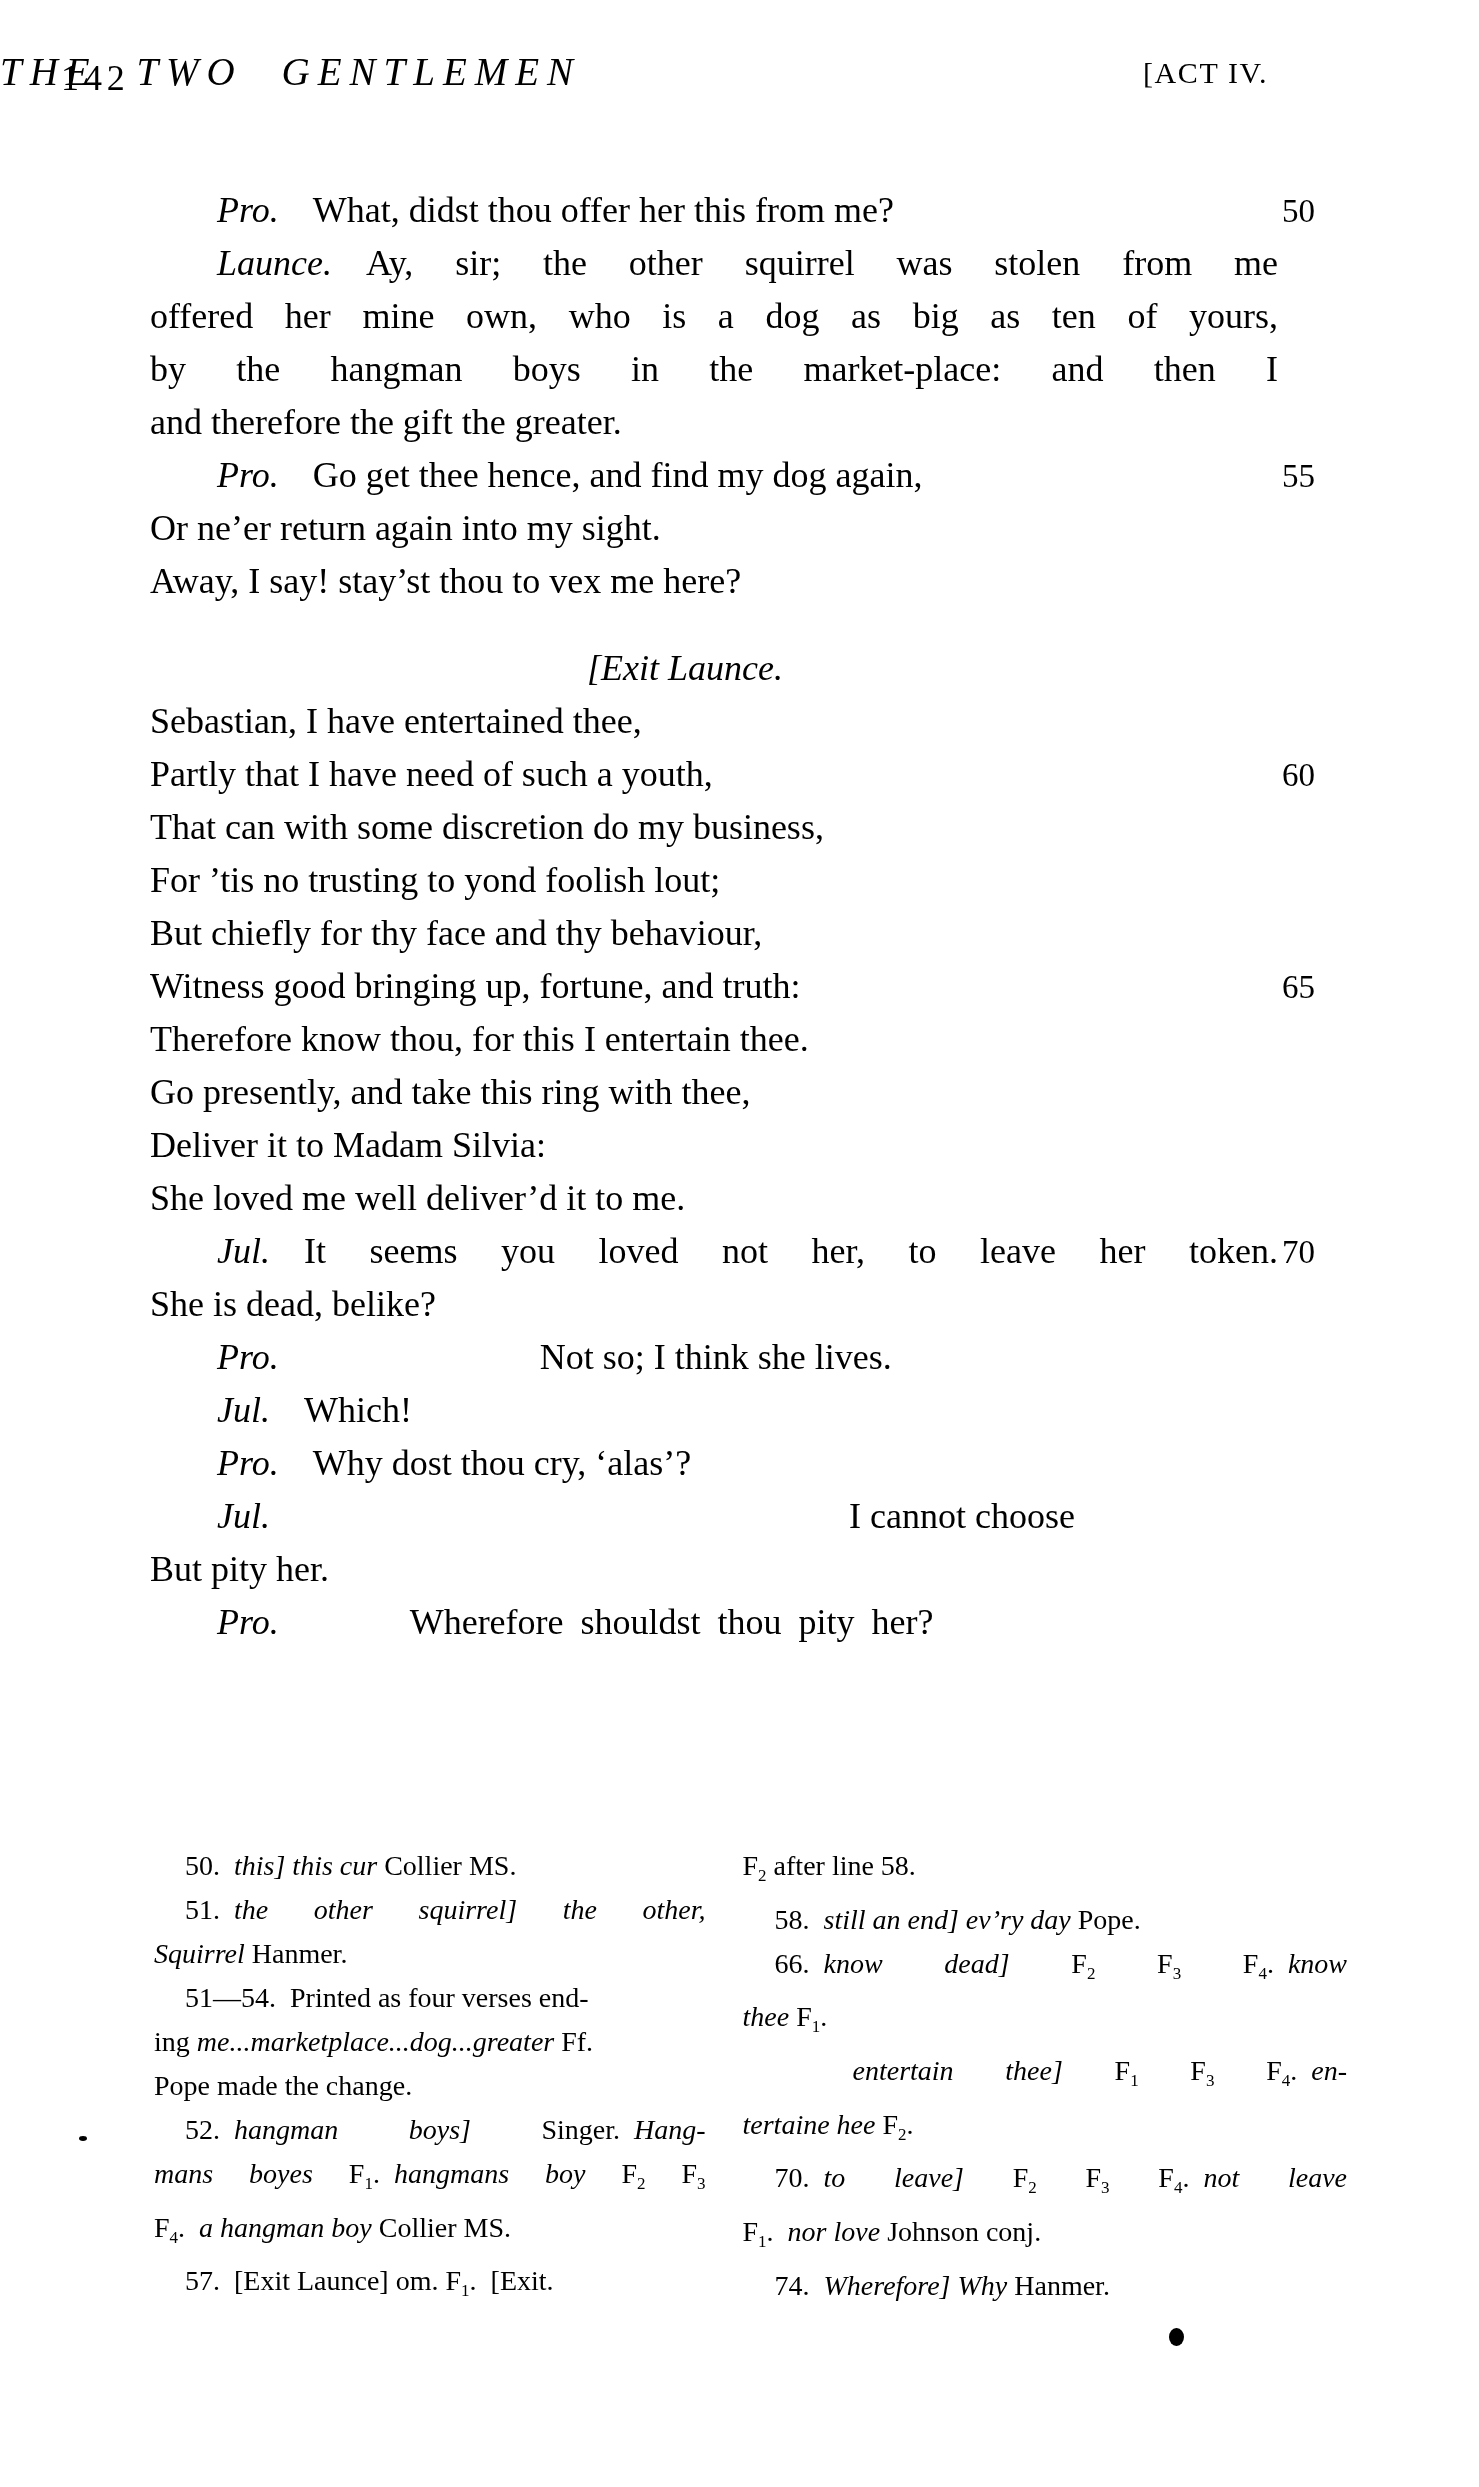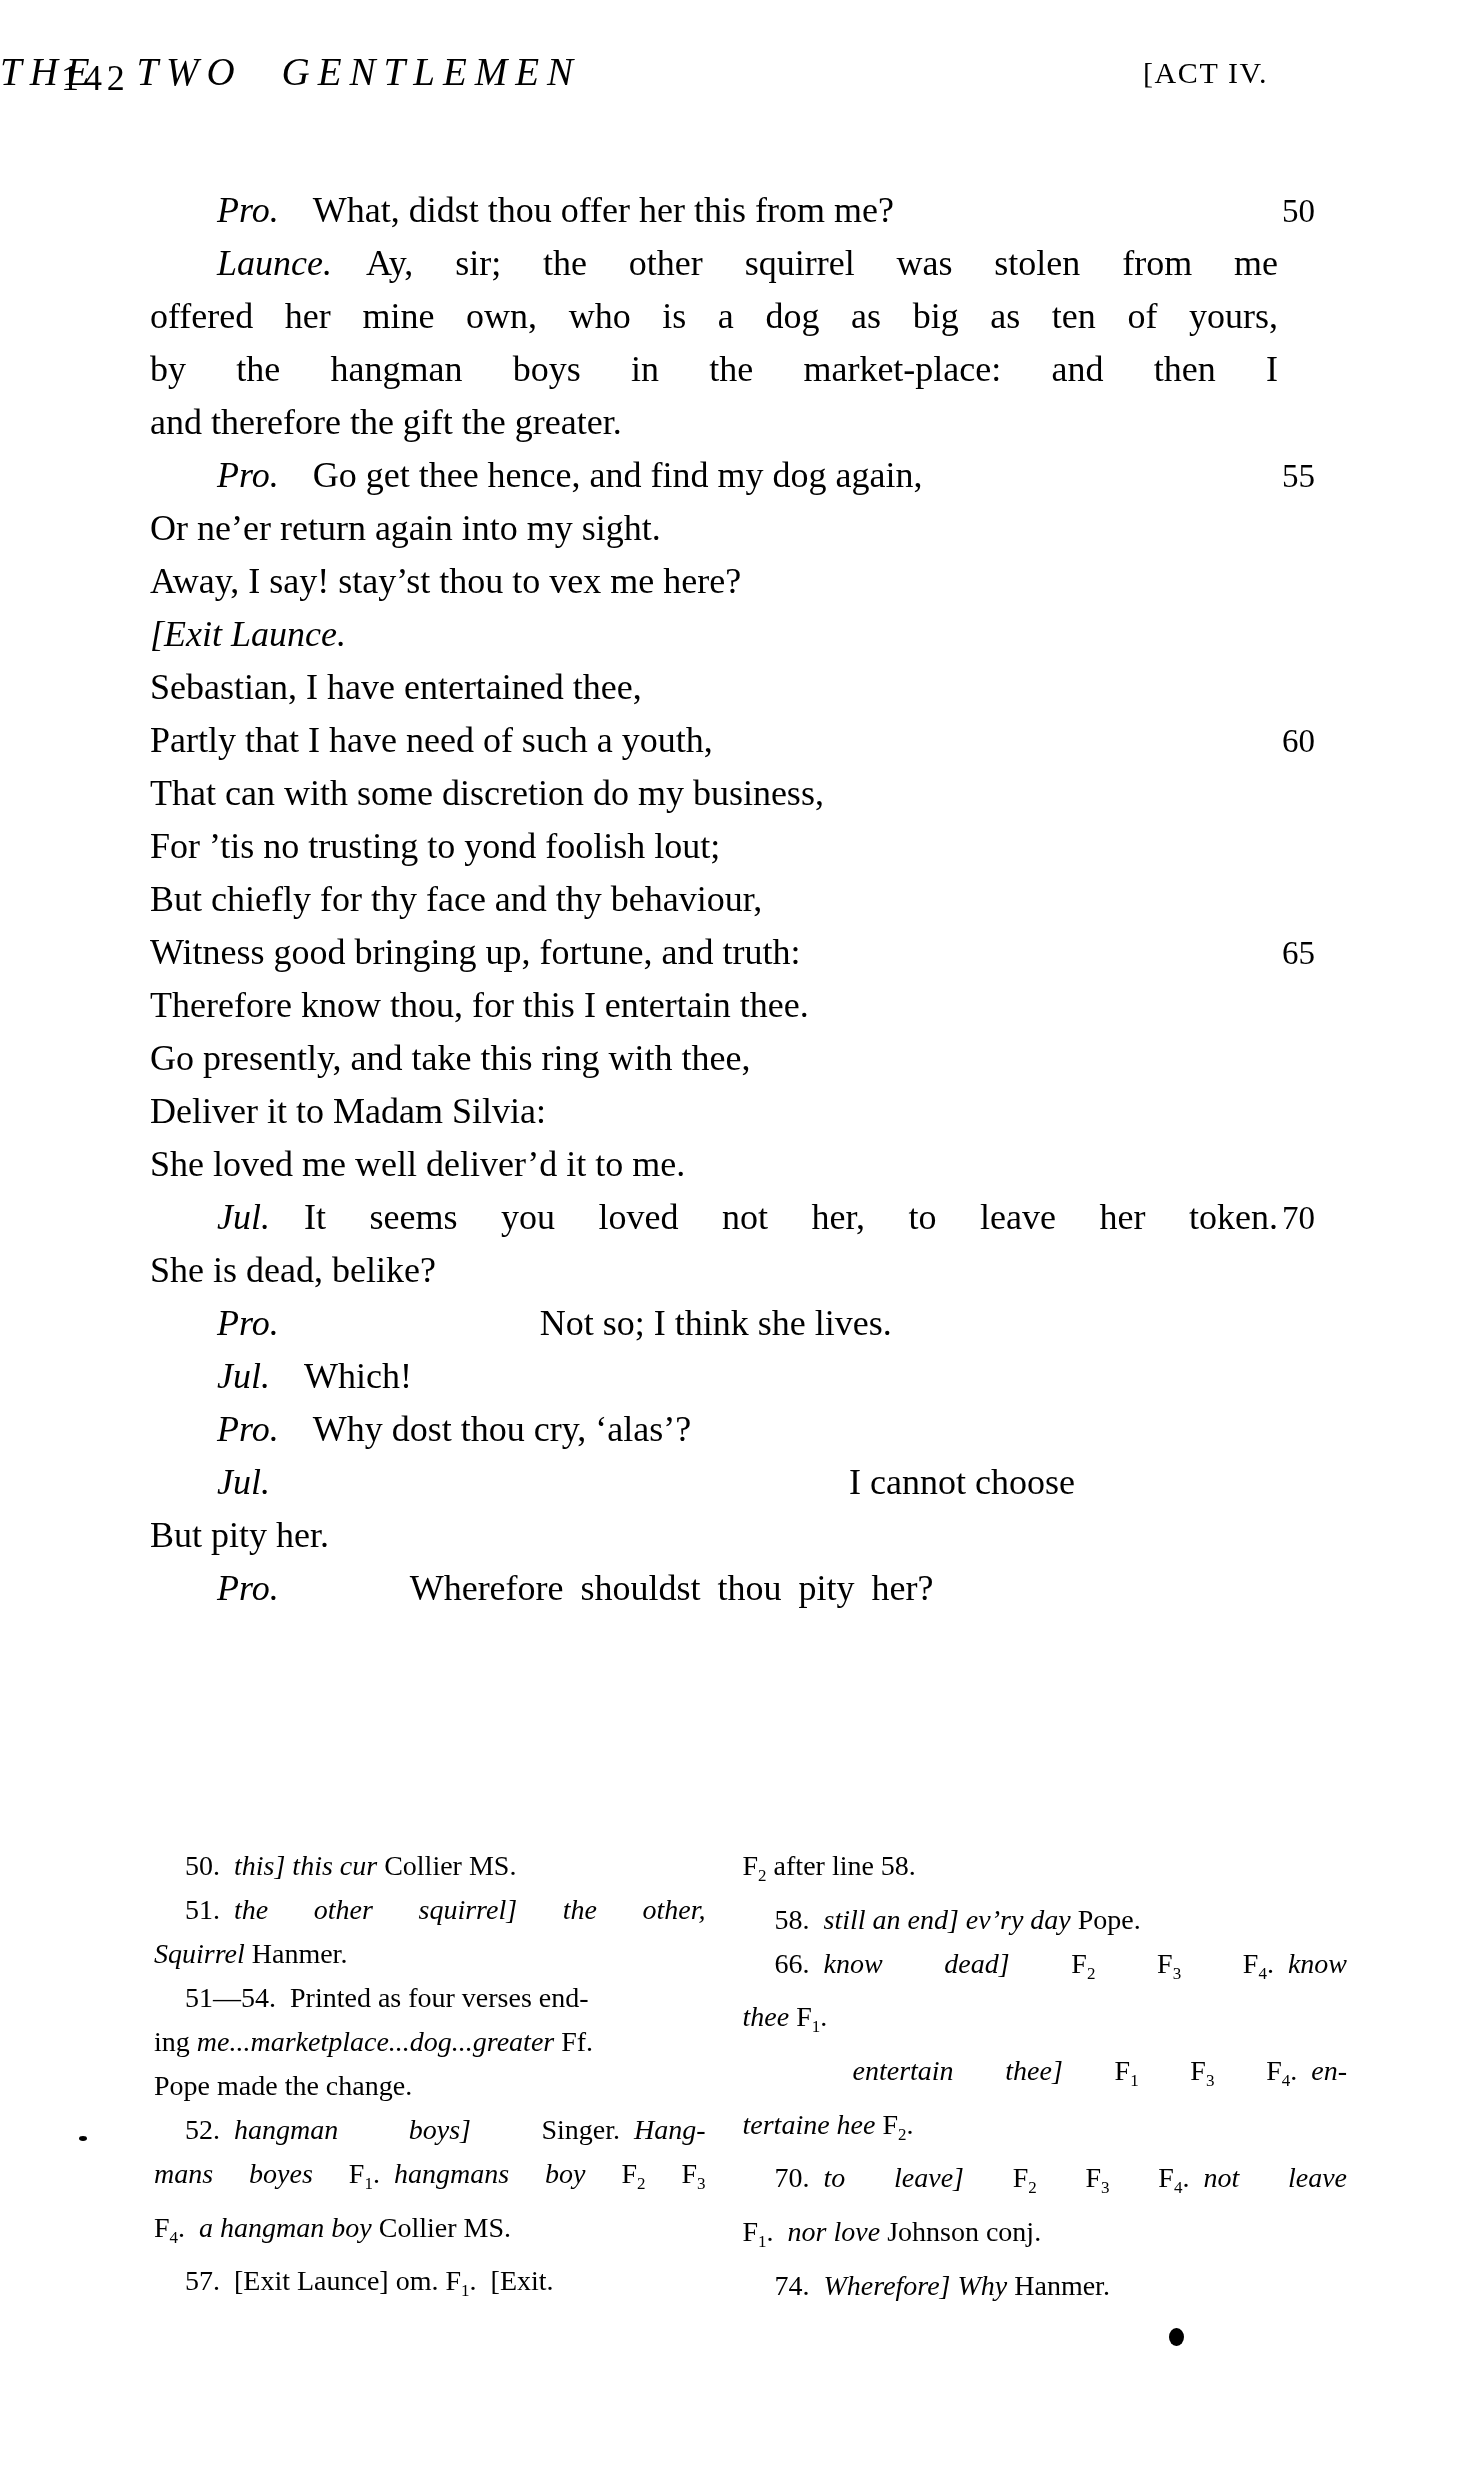"[Exit Launce." .line.r { margin-top: none -> 34px; text-align: left -> center }
